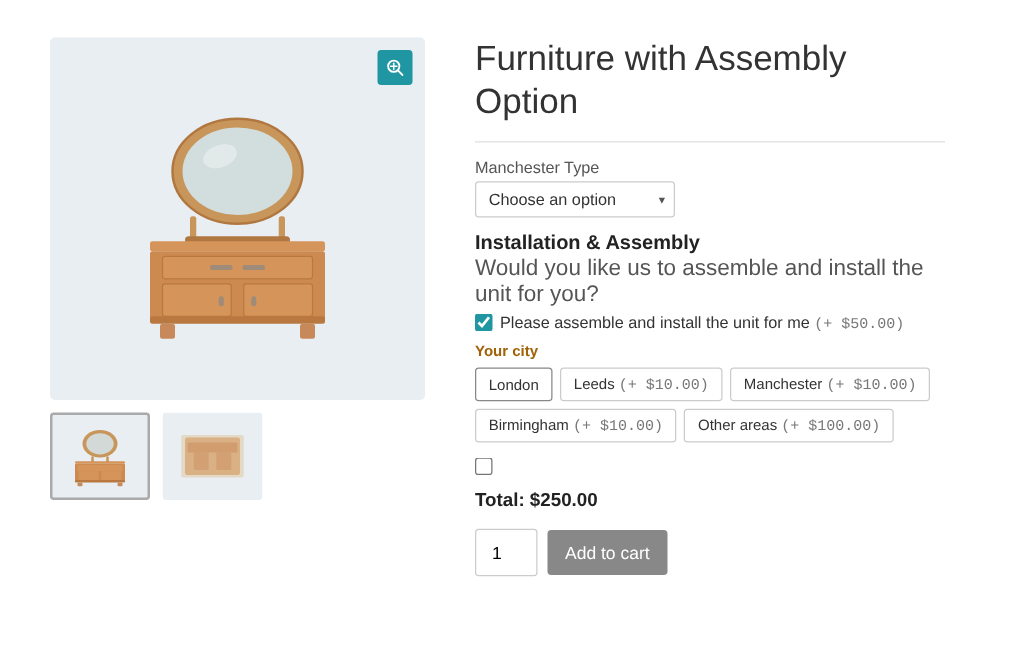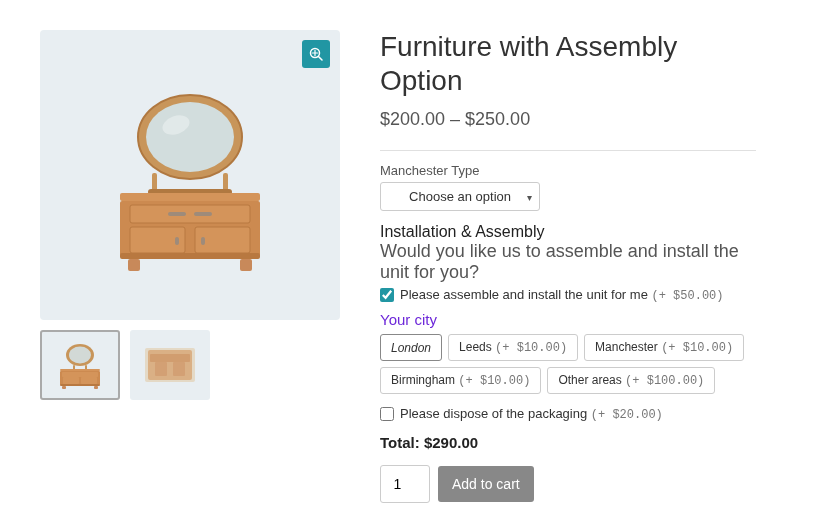"$200.00 – $250.00" p.product-price { html: <p>$200.00 – $250.00</p> -> none }
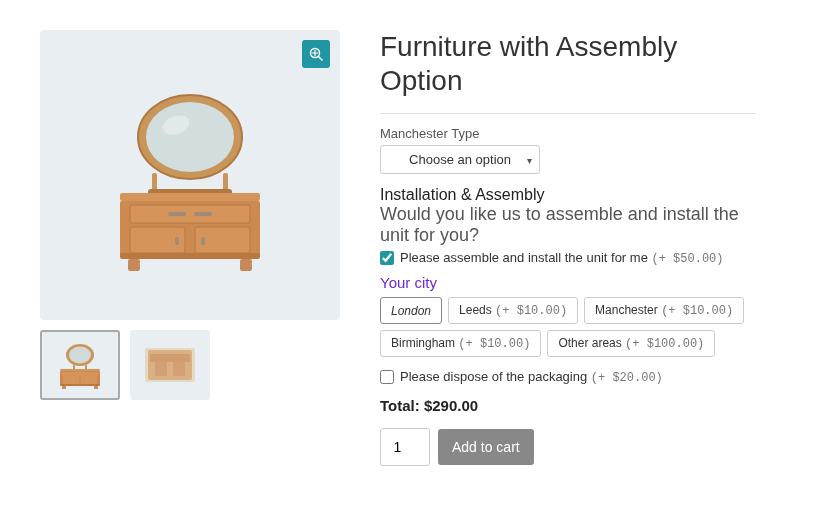"Choose an option" .select-wrapper select { text-align: right -> none }
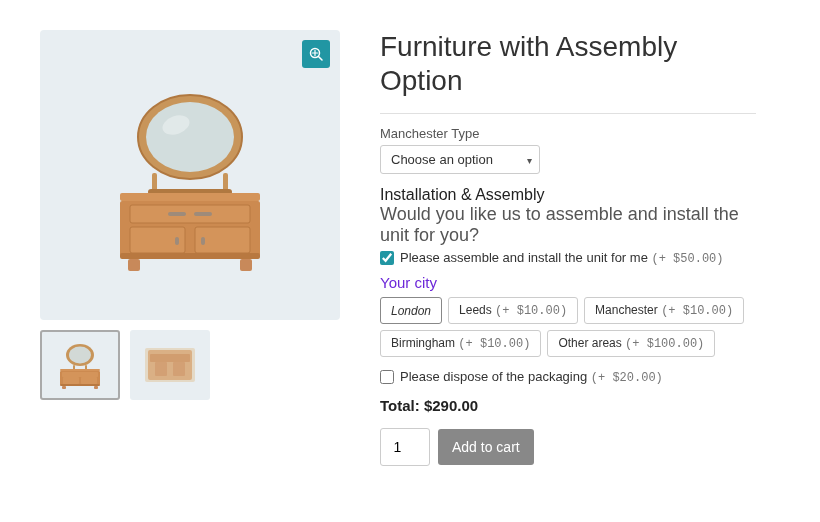"Installation & Assembly" .section-title { font-weight: 400 -> 700 }
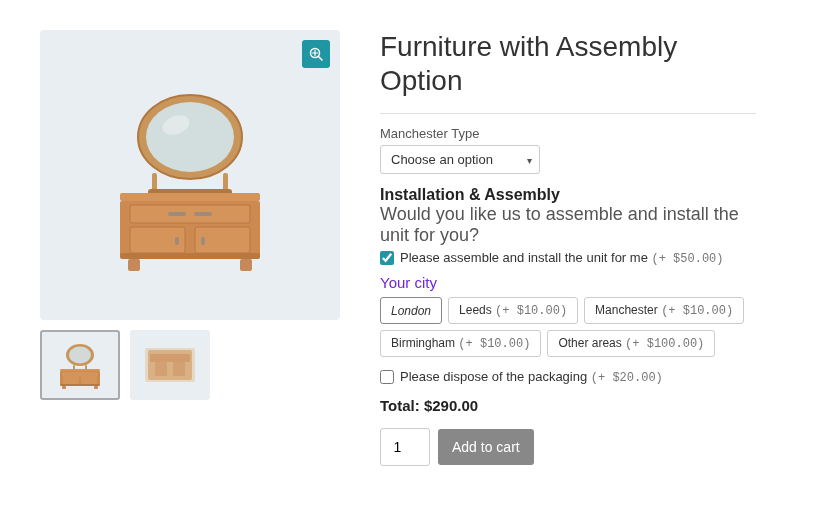"Your city" .city-label { color: #6d28d9 -> #a16207; font-size: 15px -> 12px; font-weight: none -> bold }
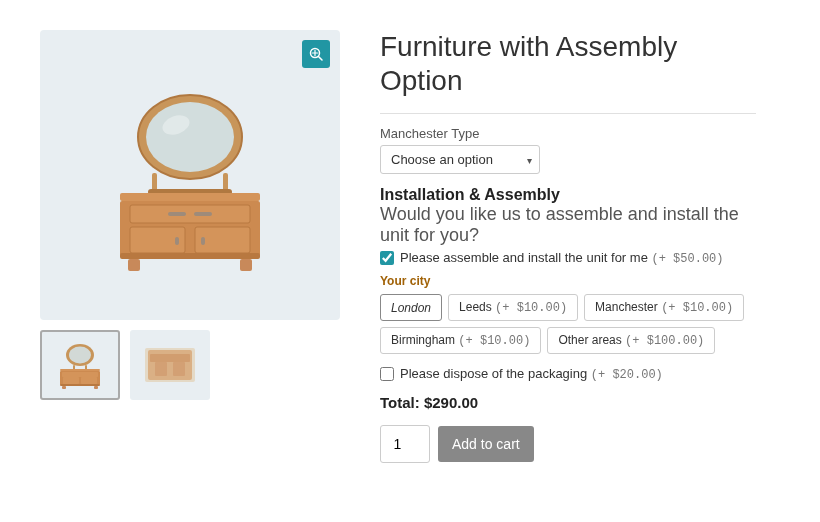"London" .city-btn.selected, .city-btn:hover { font-style: italic -> none }
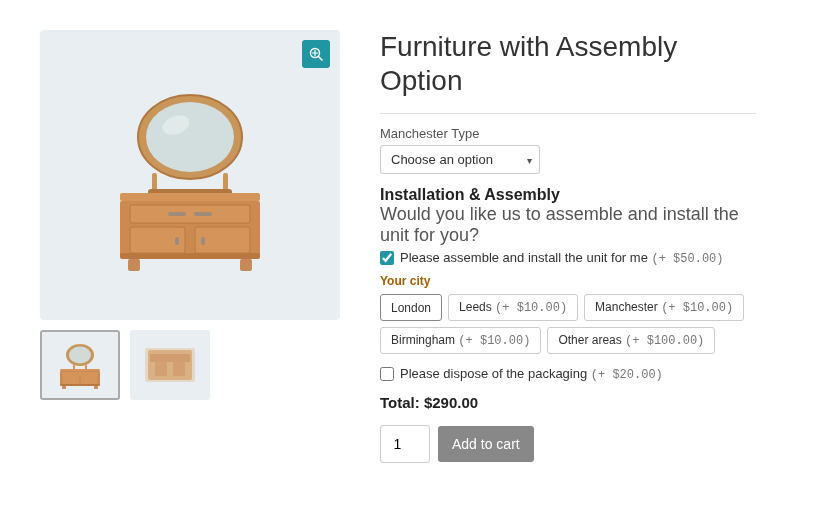"Please dispose of the packaging" label { html: <label> <span>Please dispose of the packaging</span> <span>(+ $20.00)</span> </label> -> none }
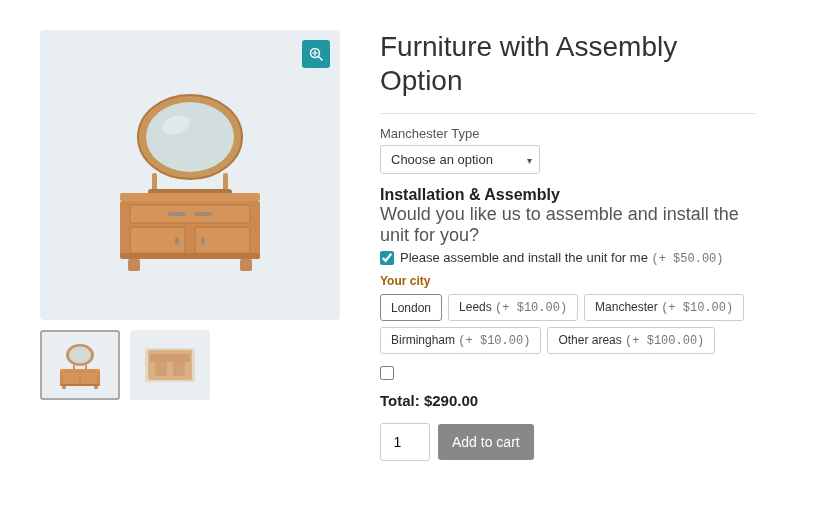"Total: $290.00" div.total-row { text: $290.00 -> $250.00 }
